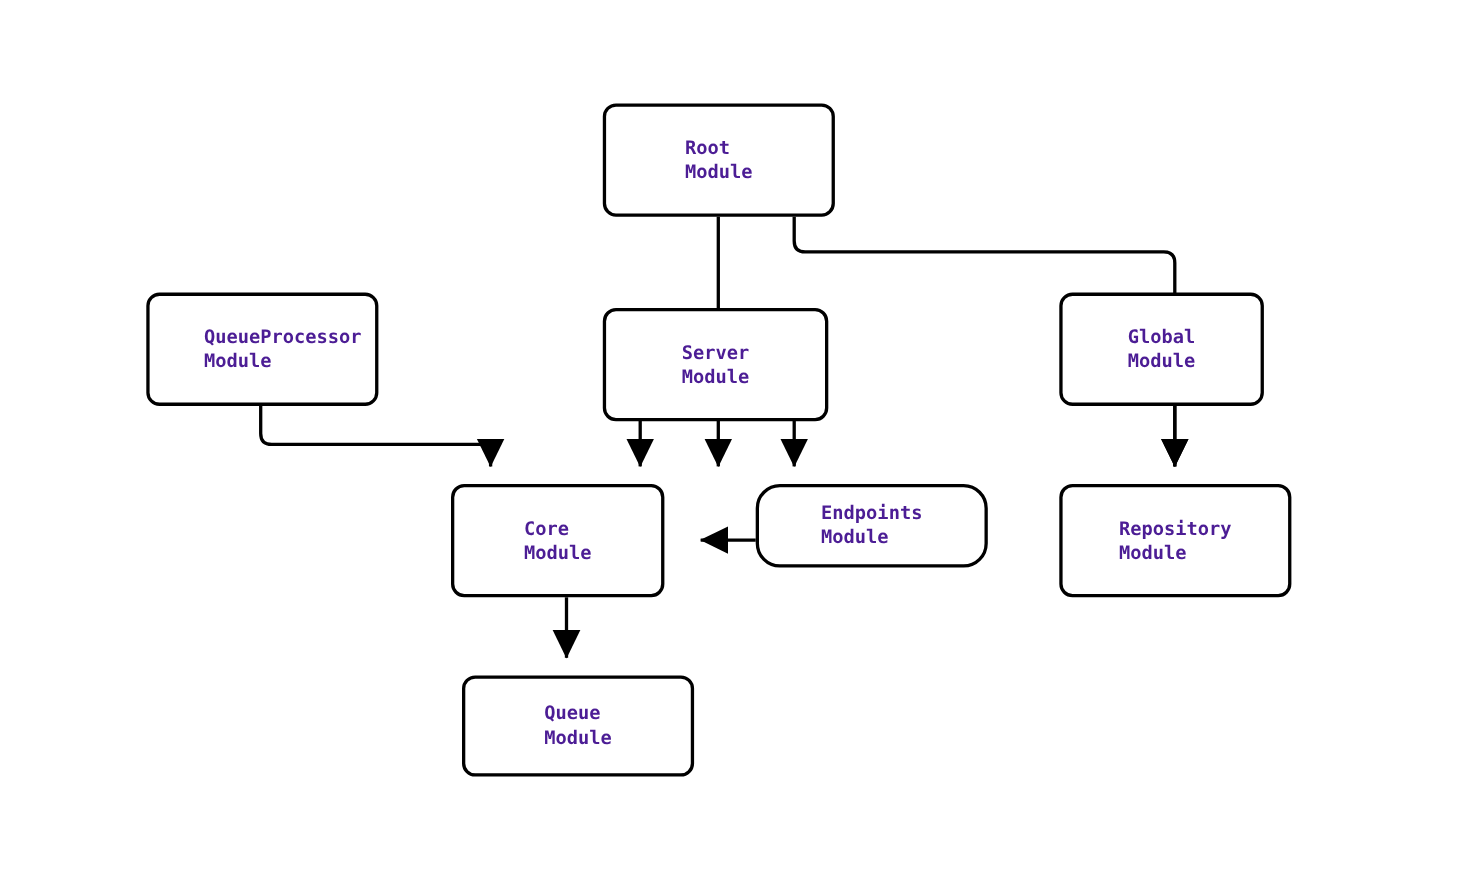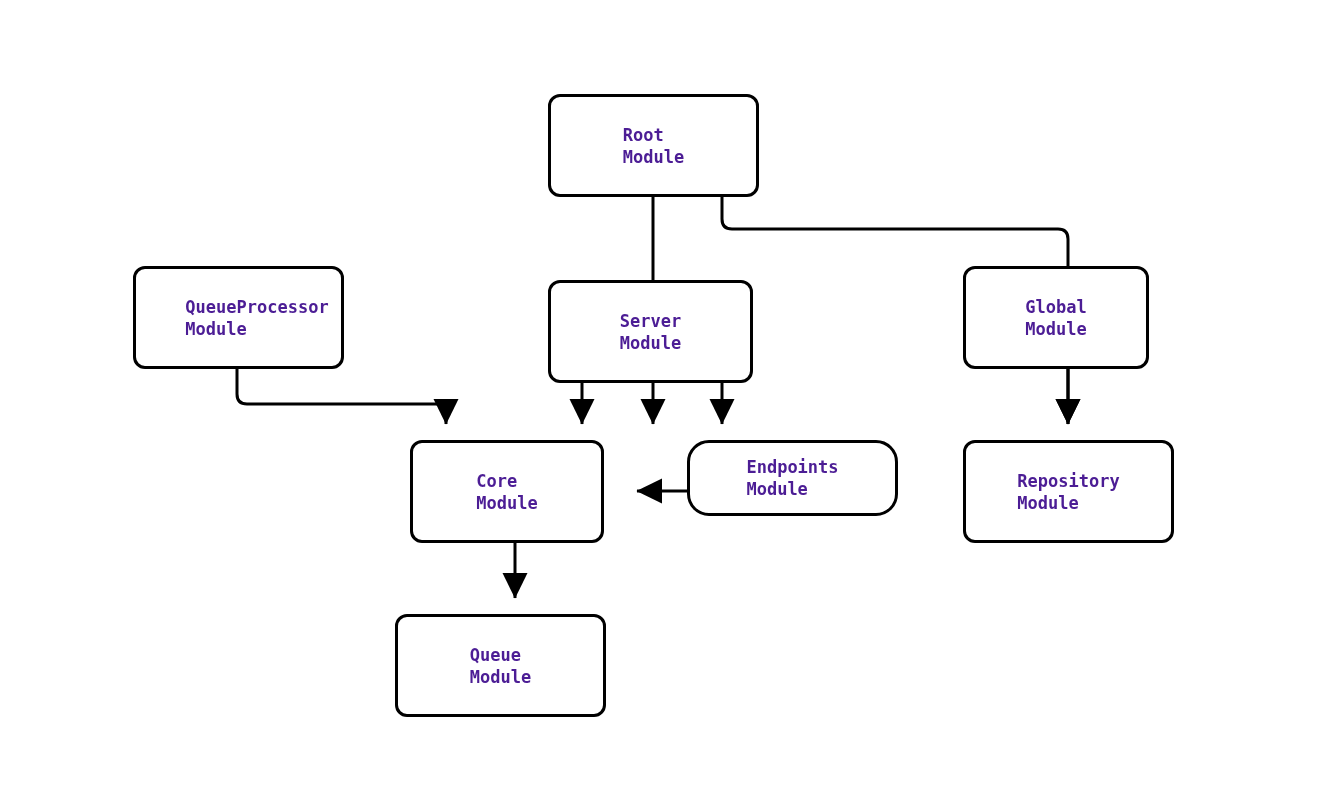"Queue" div.node { height: 103px -> 92px; left: 395px -> 420px }
